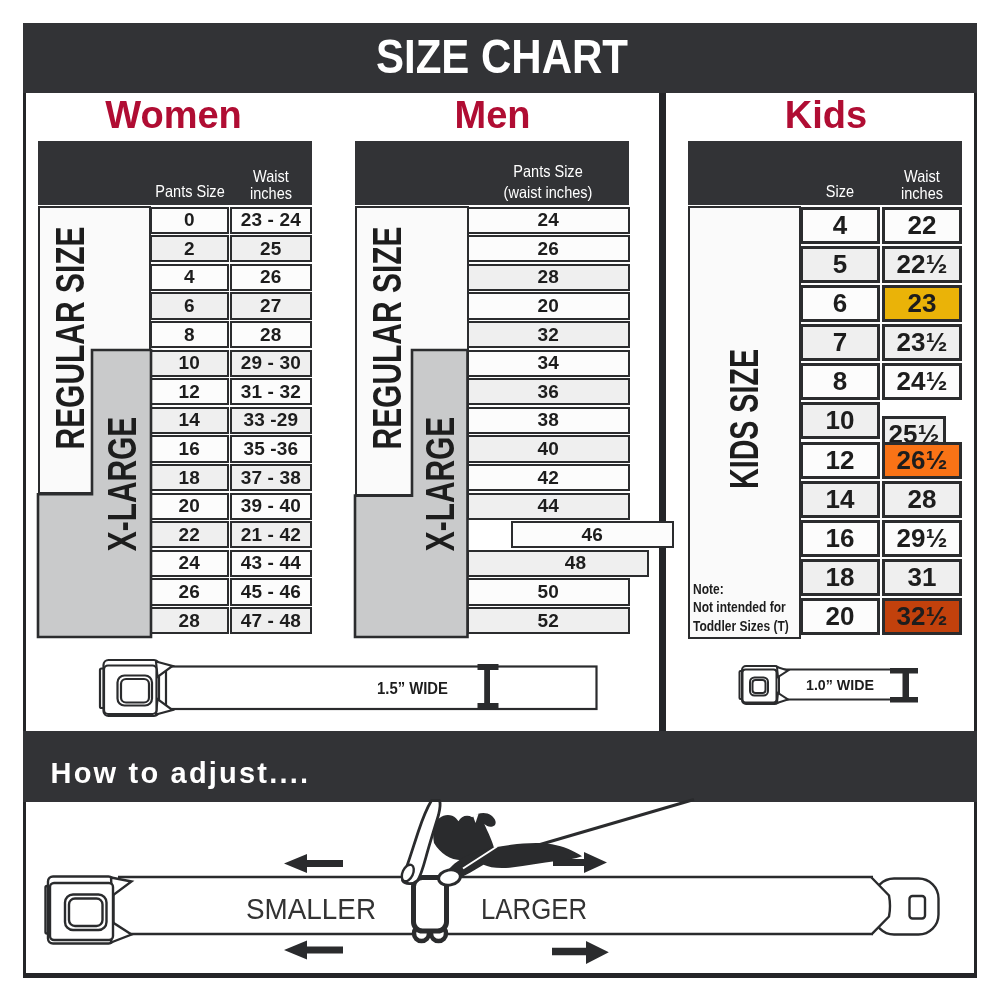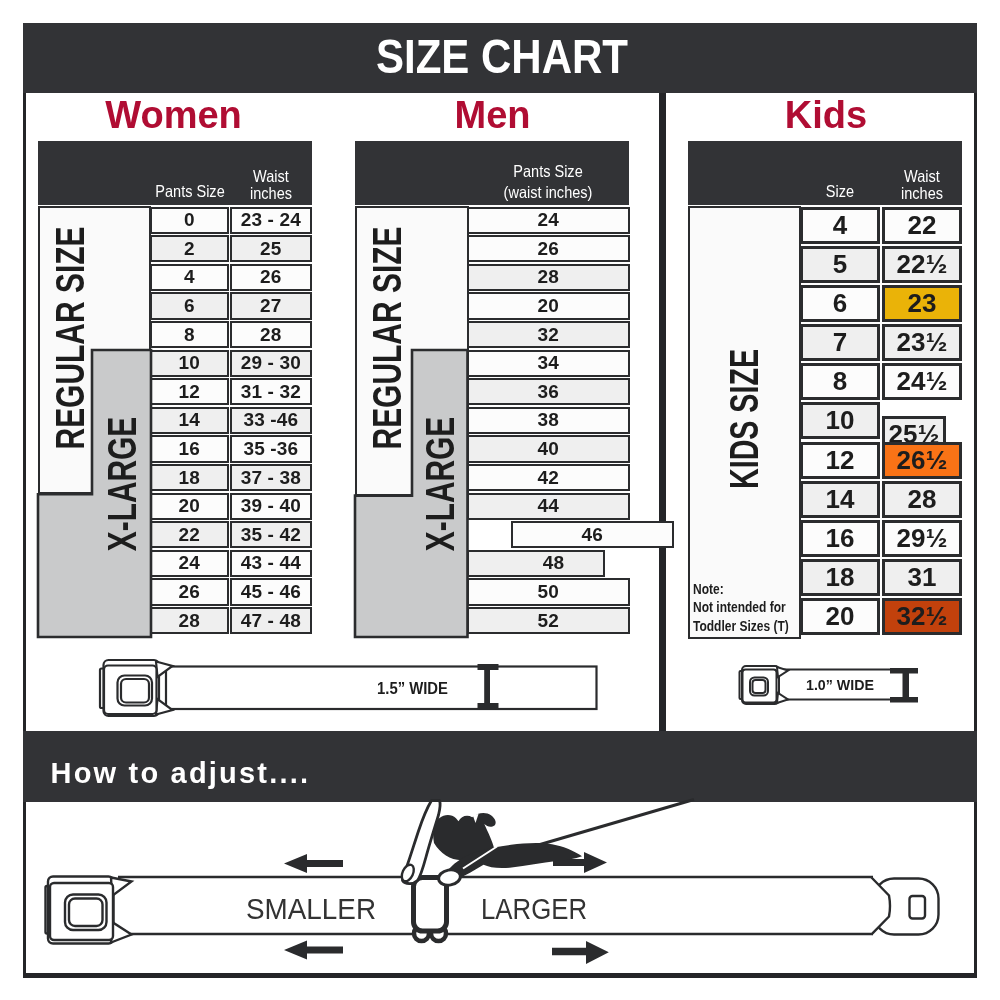"33 -46" div.cell { text: -46 -> -29 }
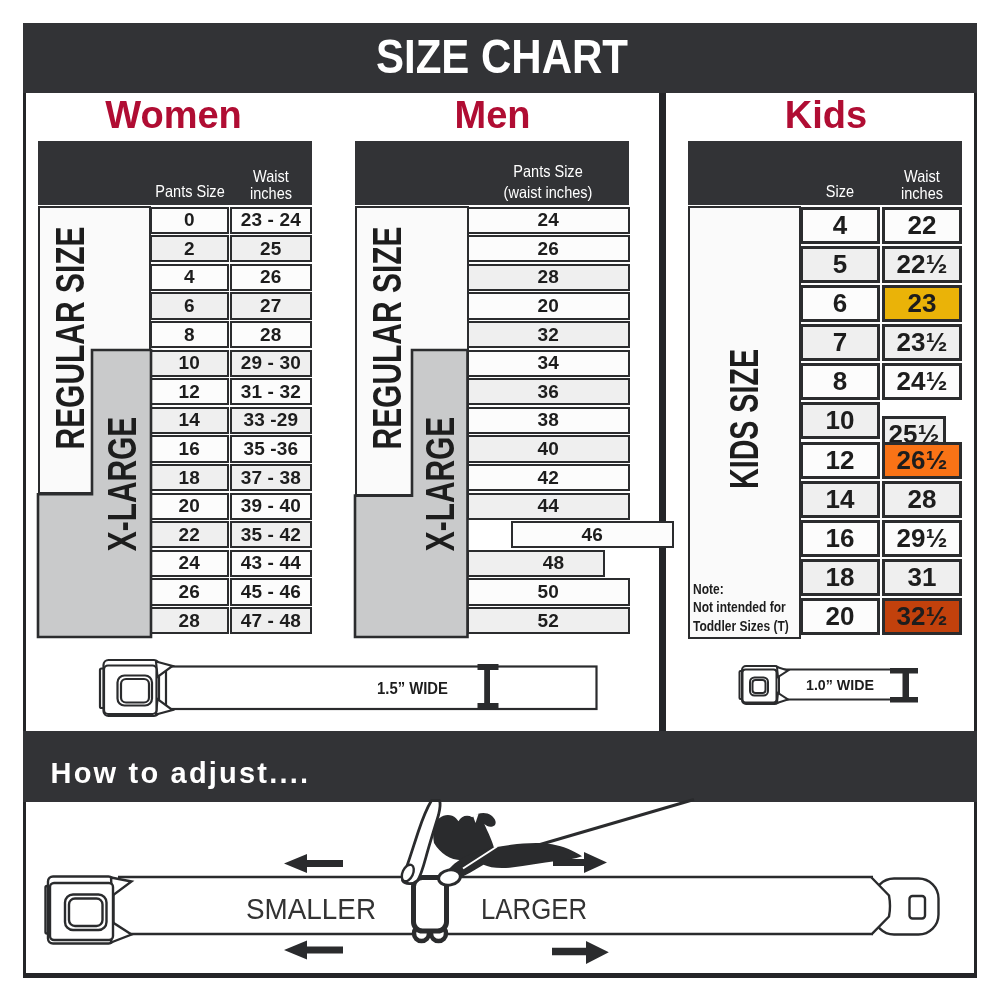"35 - 42" div.cell { text: 35 -> 21 }
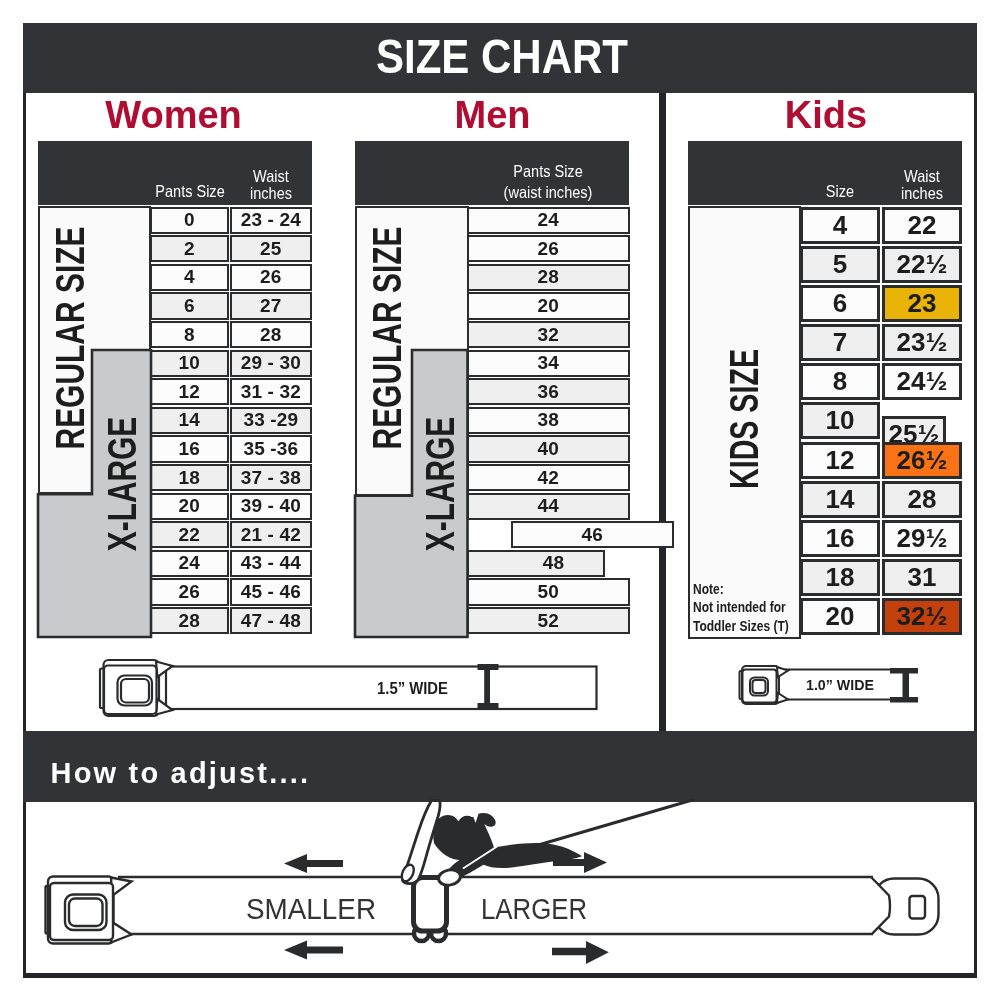"48" div.cell { width: 138px -> 182px }
